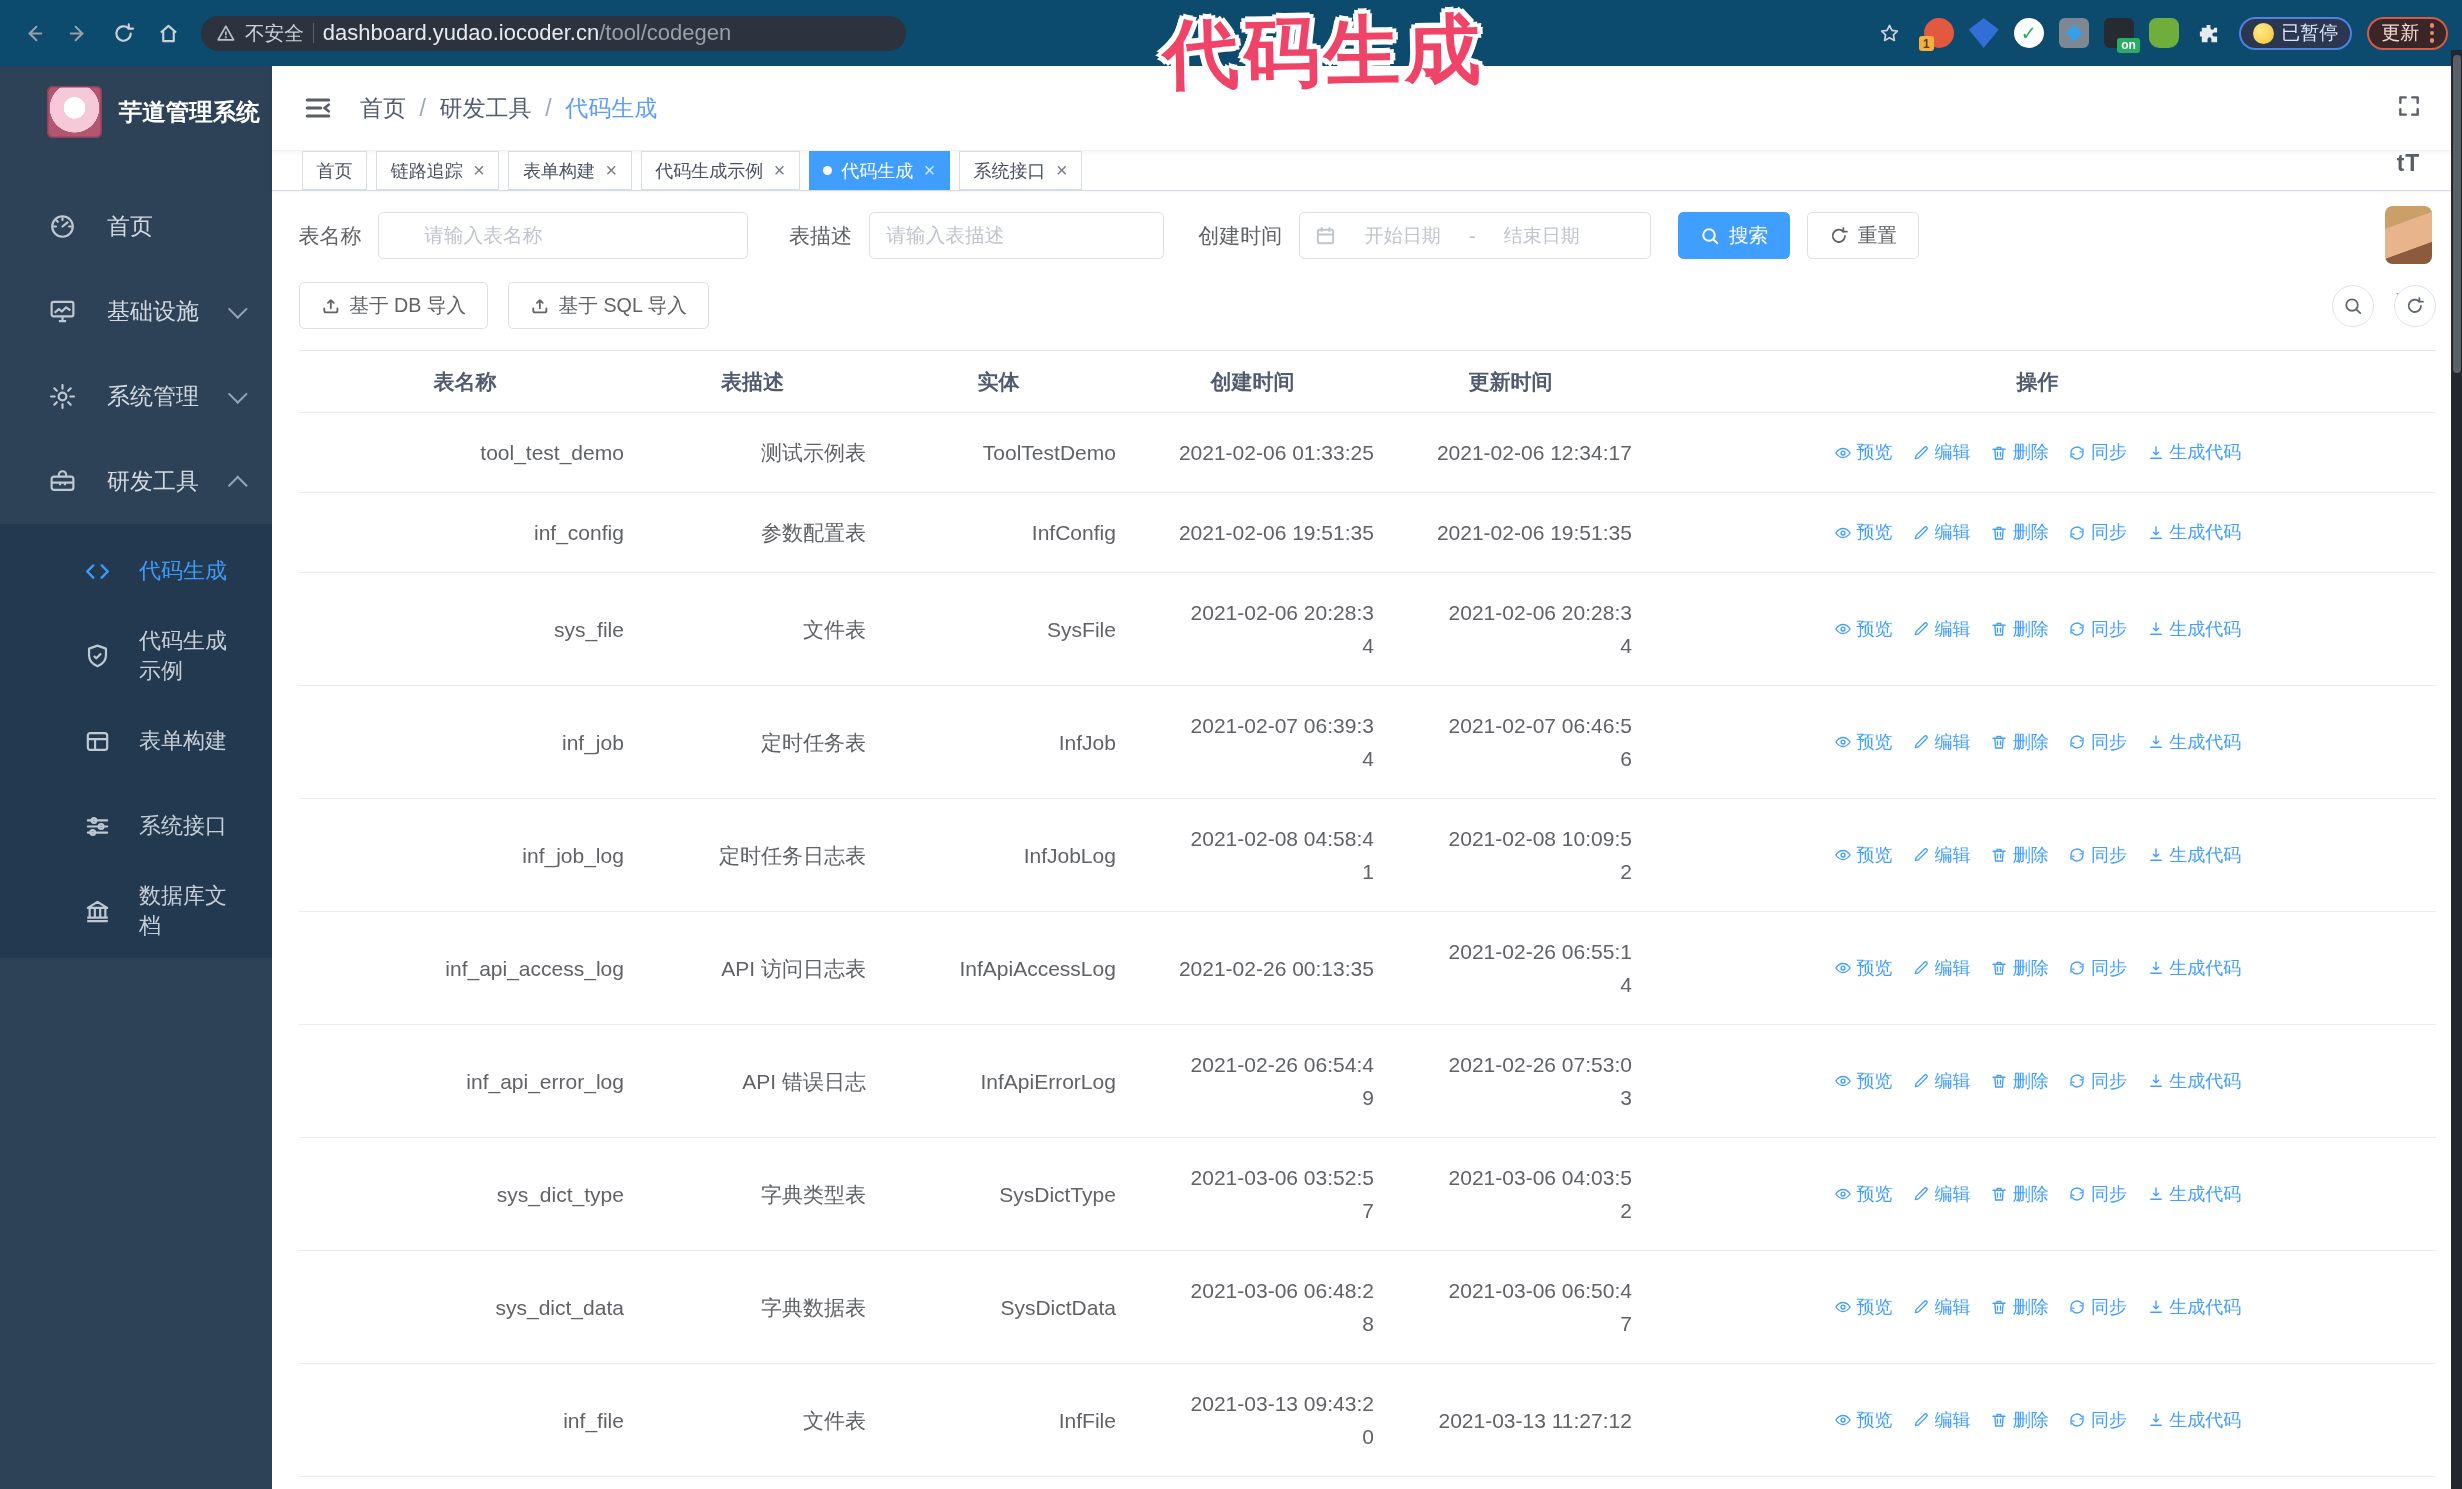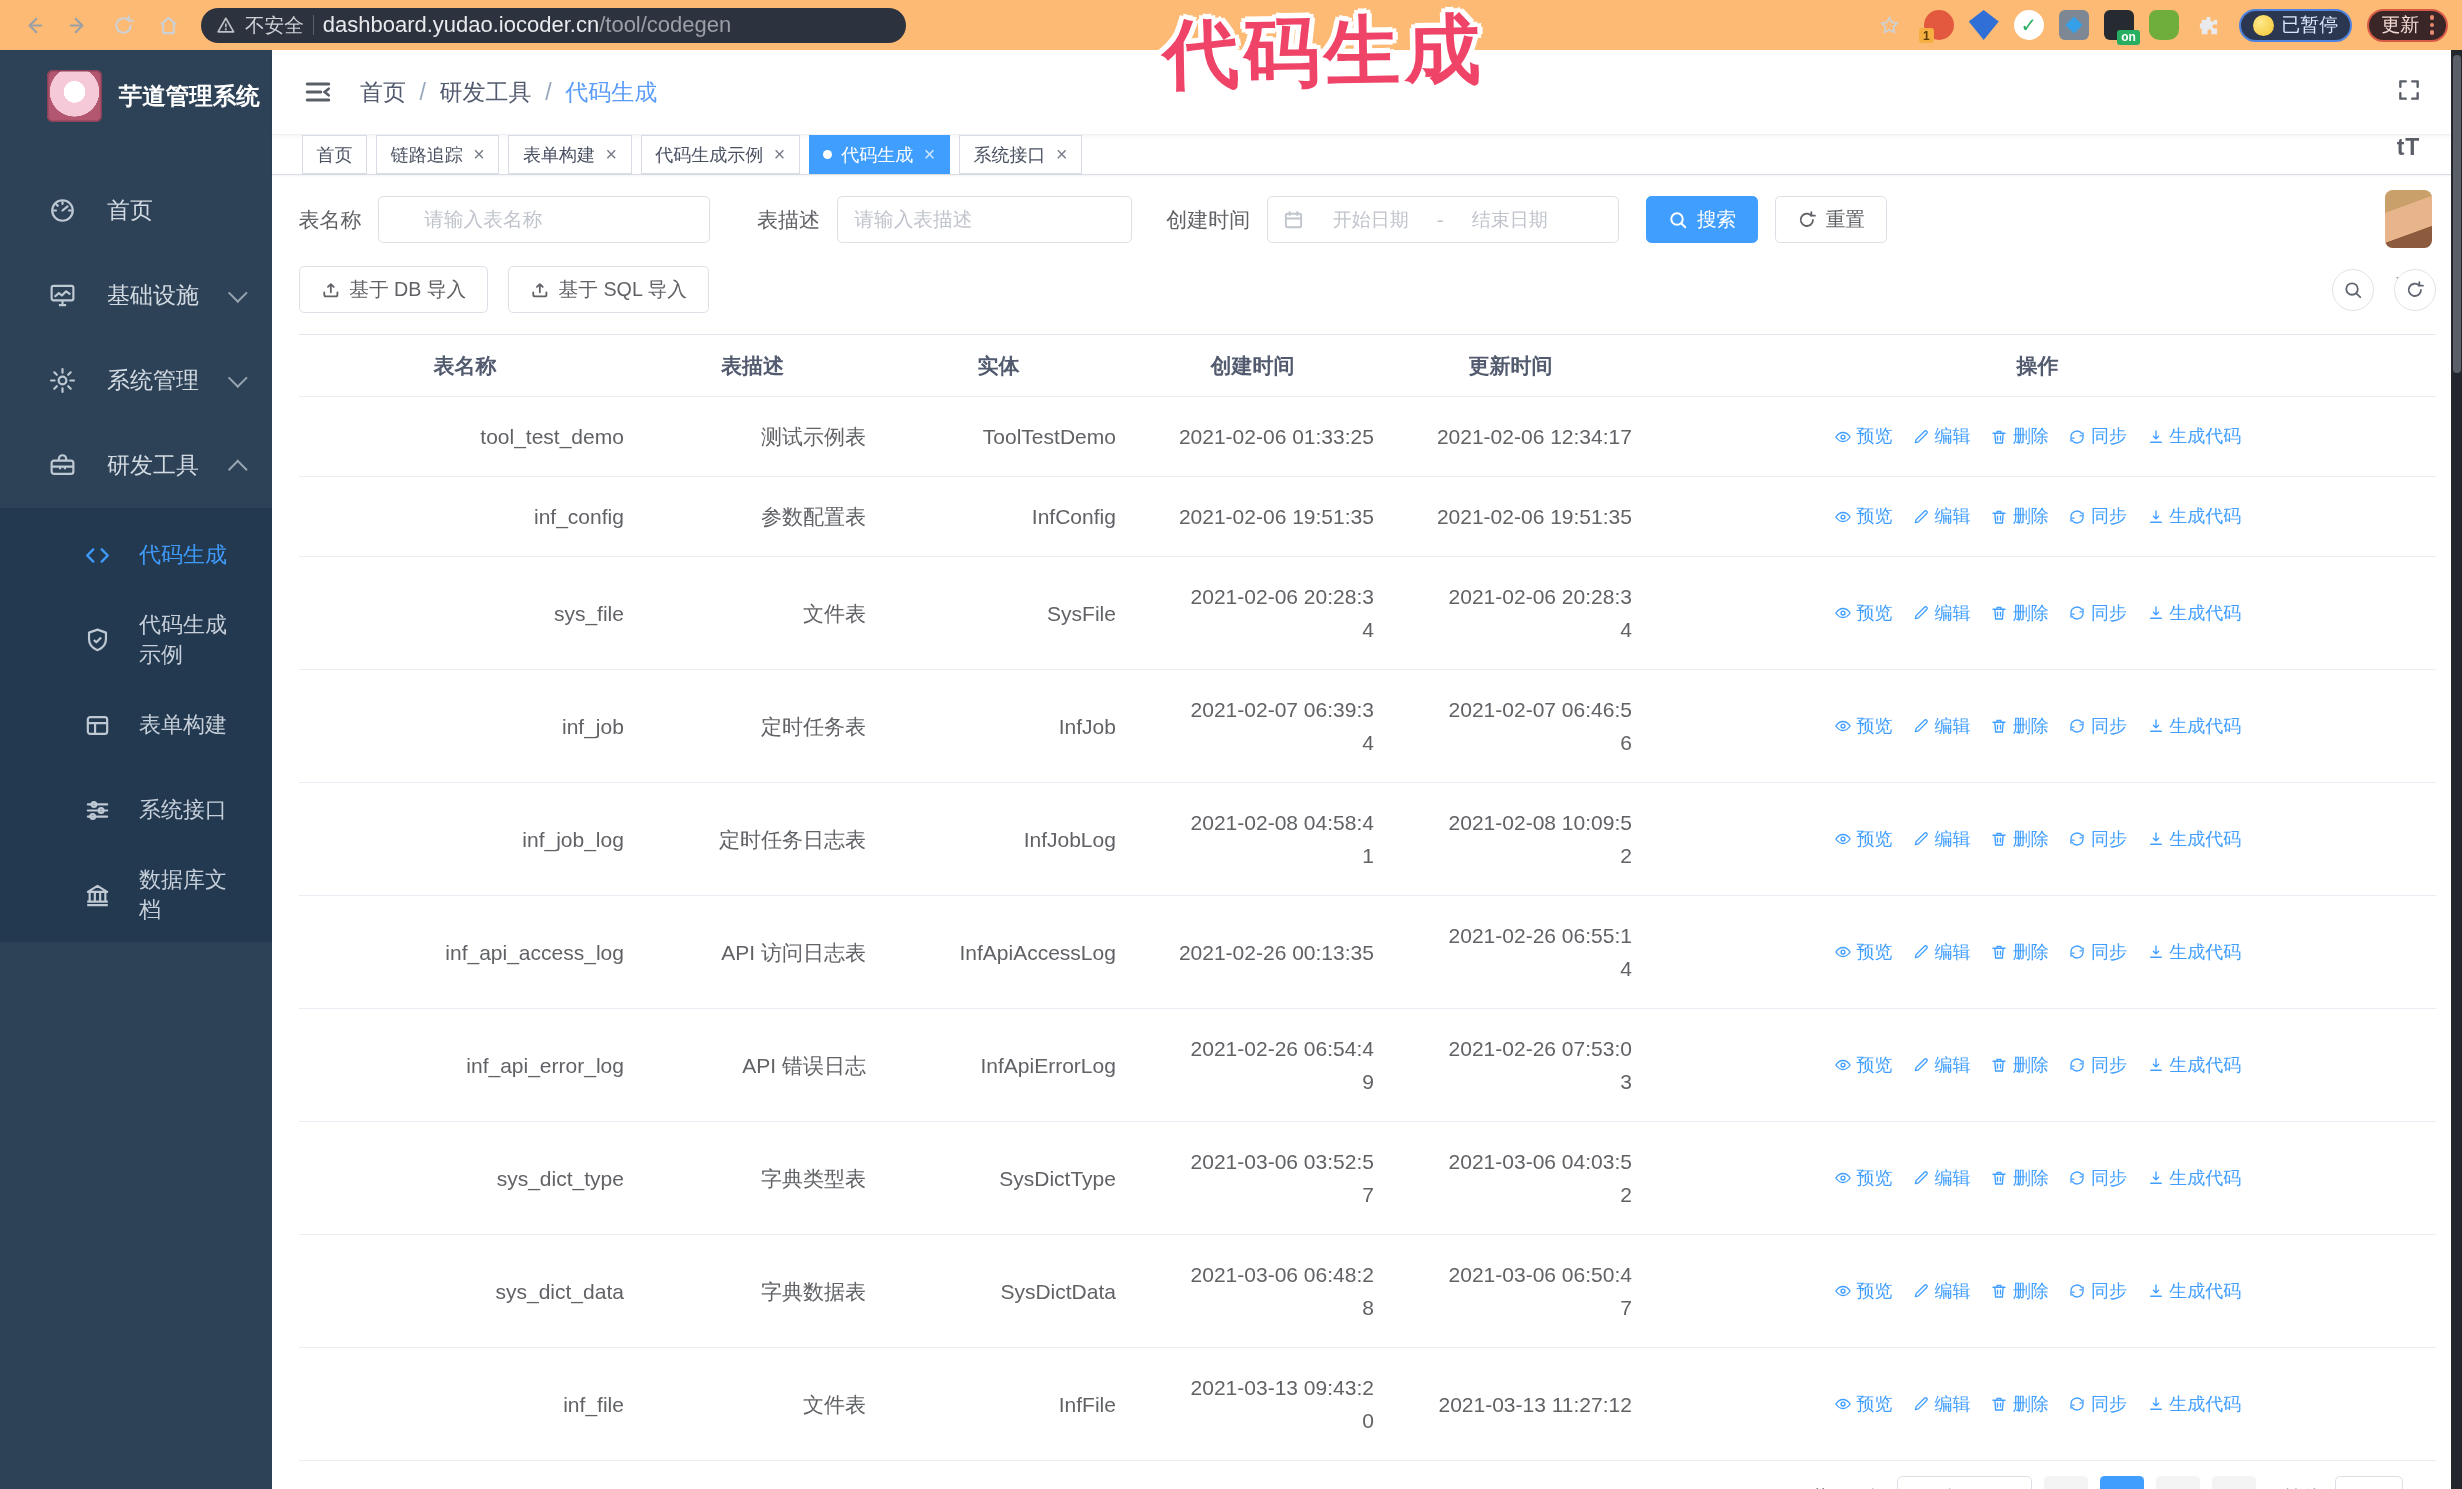"不安全" .browser-bar { background: #fdba74 -> #0c4a6e; height: 50px -> 66px }
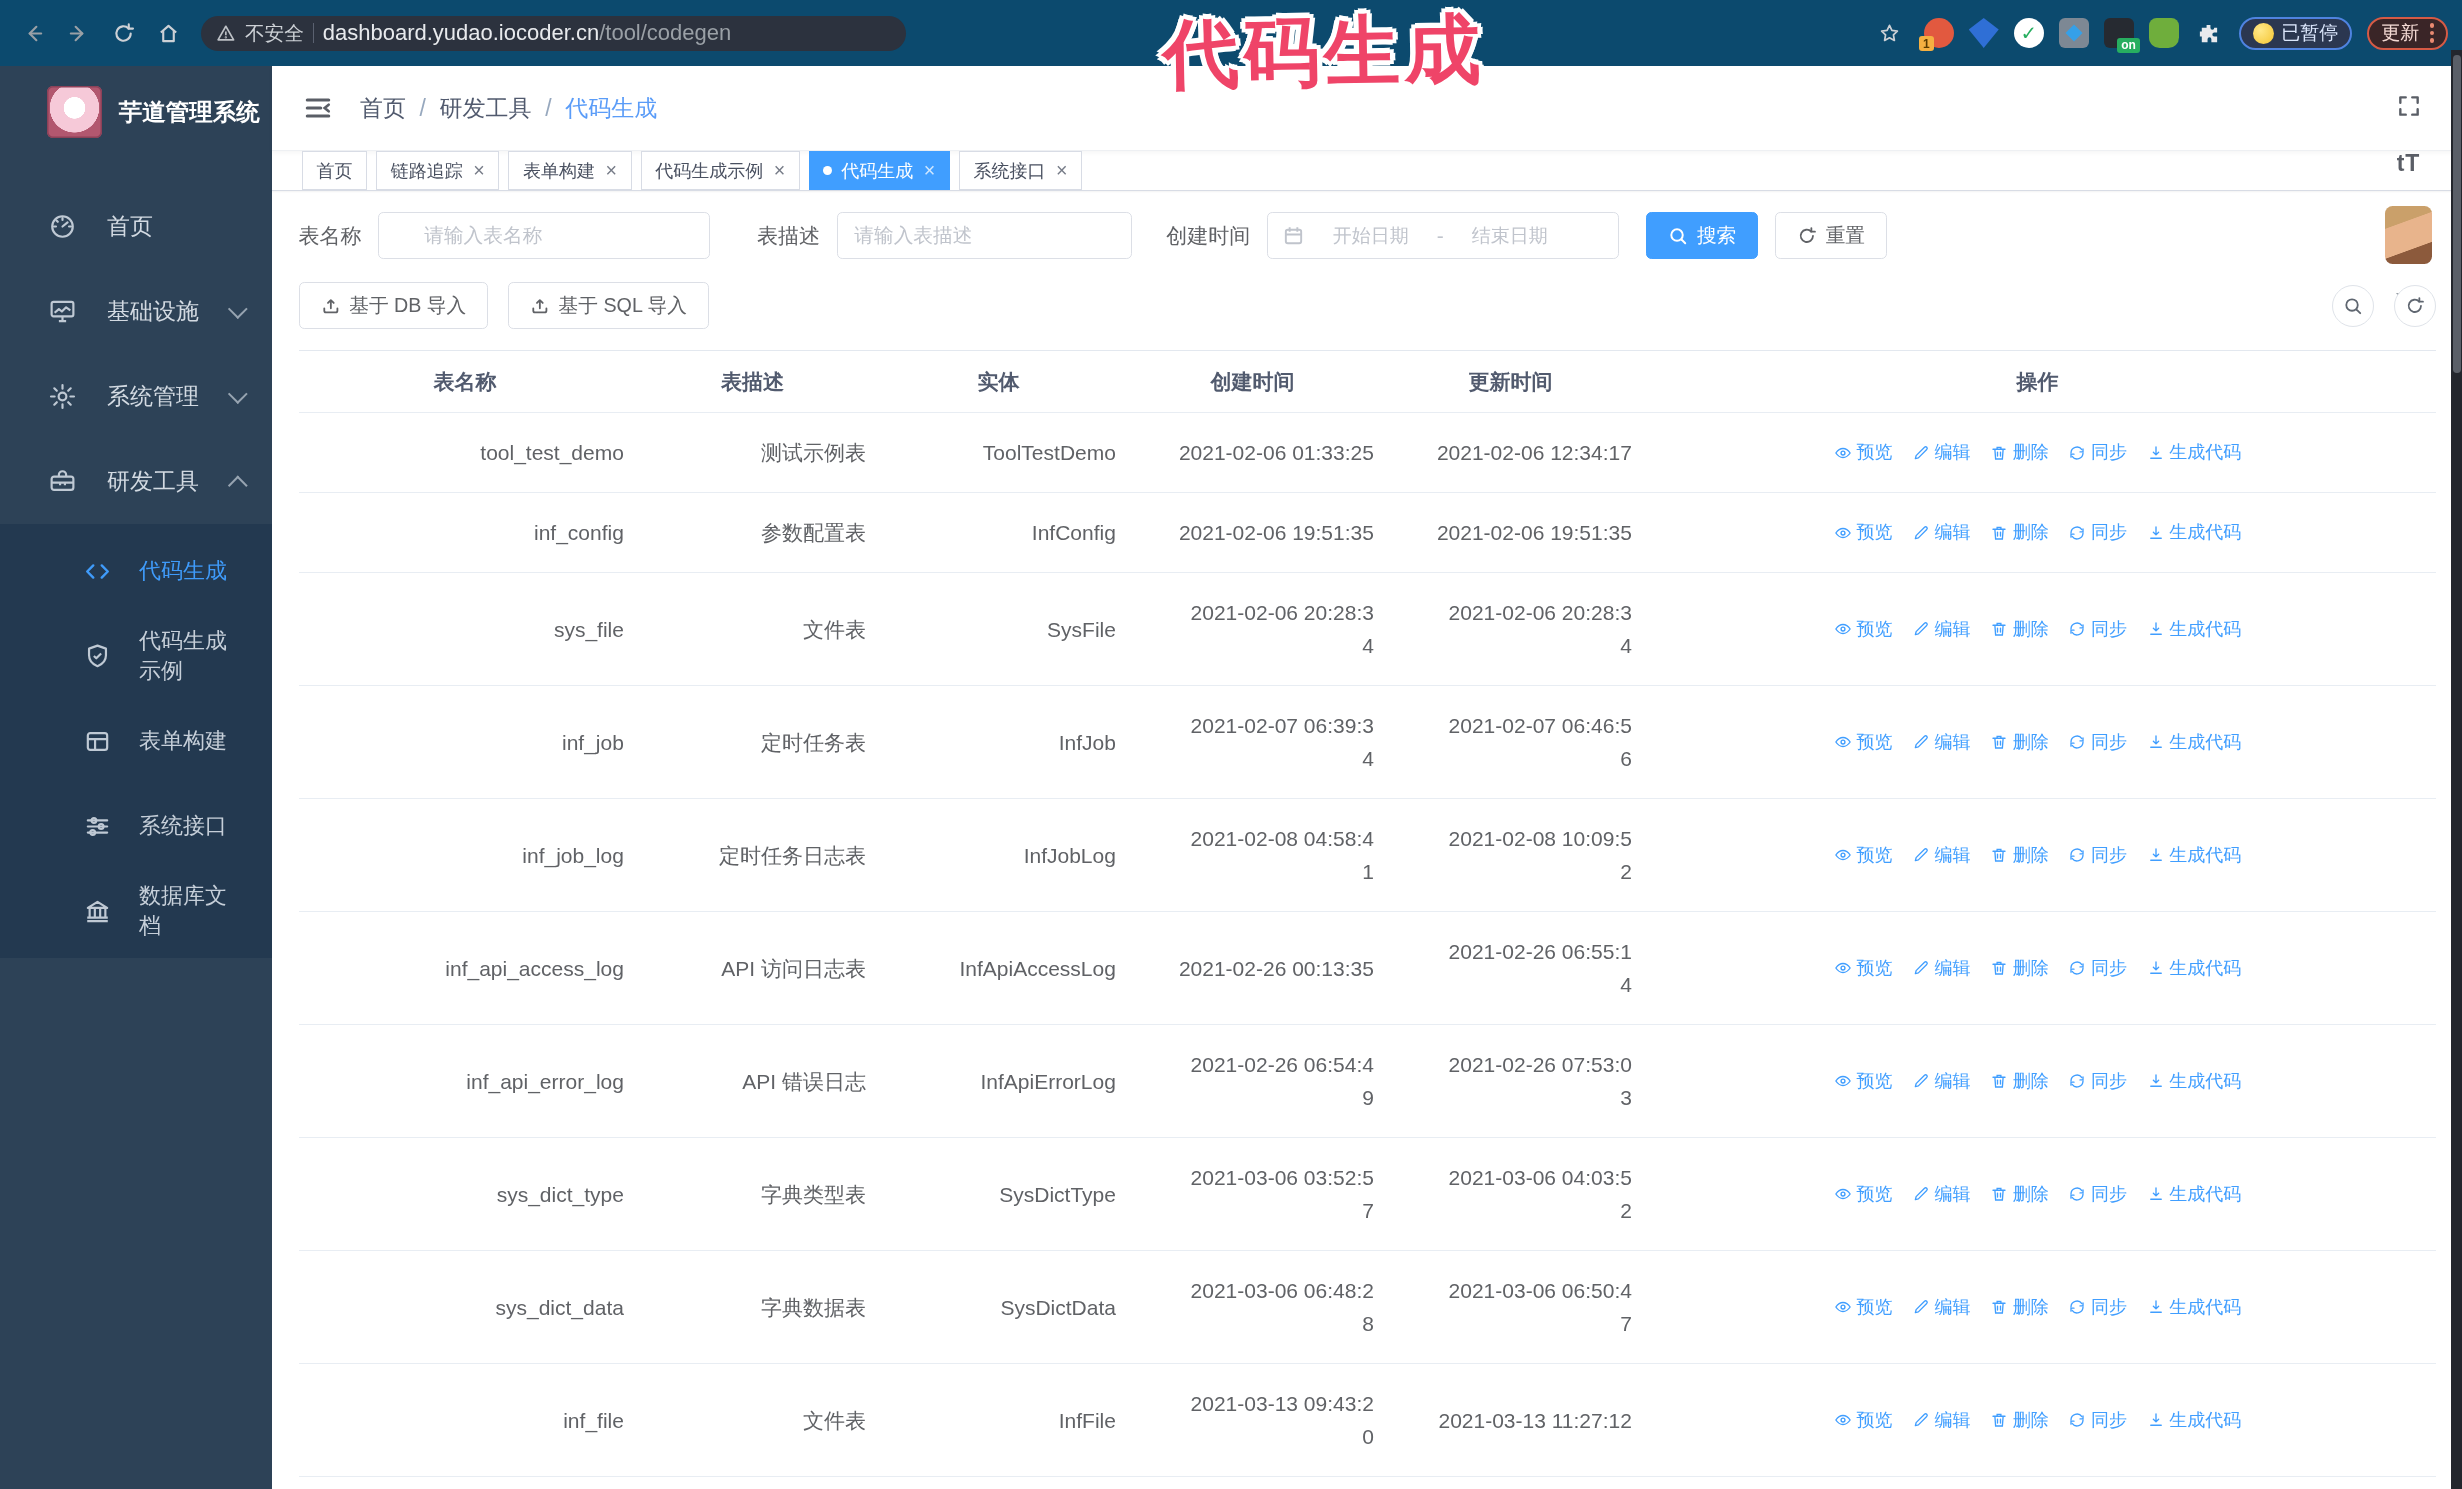"请输入表名称" .in-name { margin-right: 30px -> 24px; width: 332px -> 370px }
